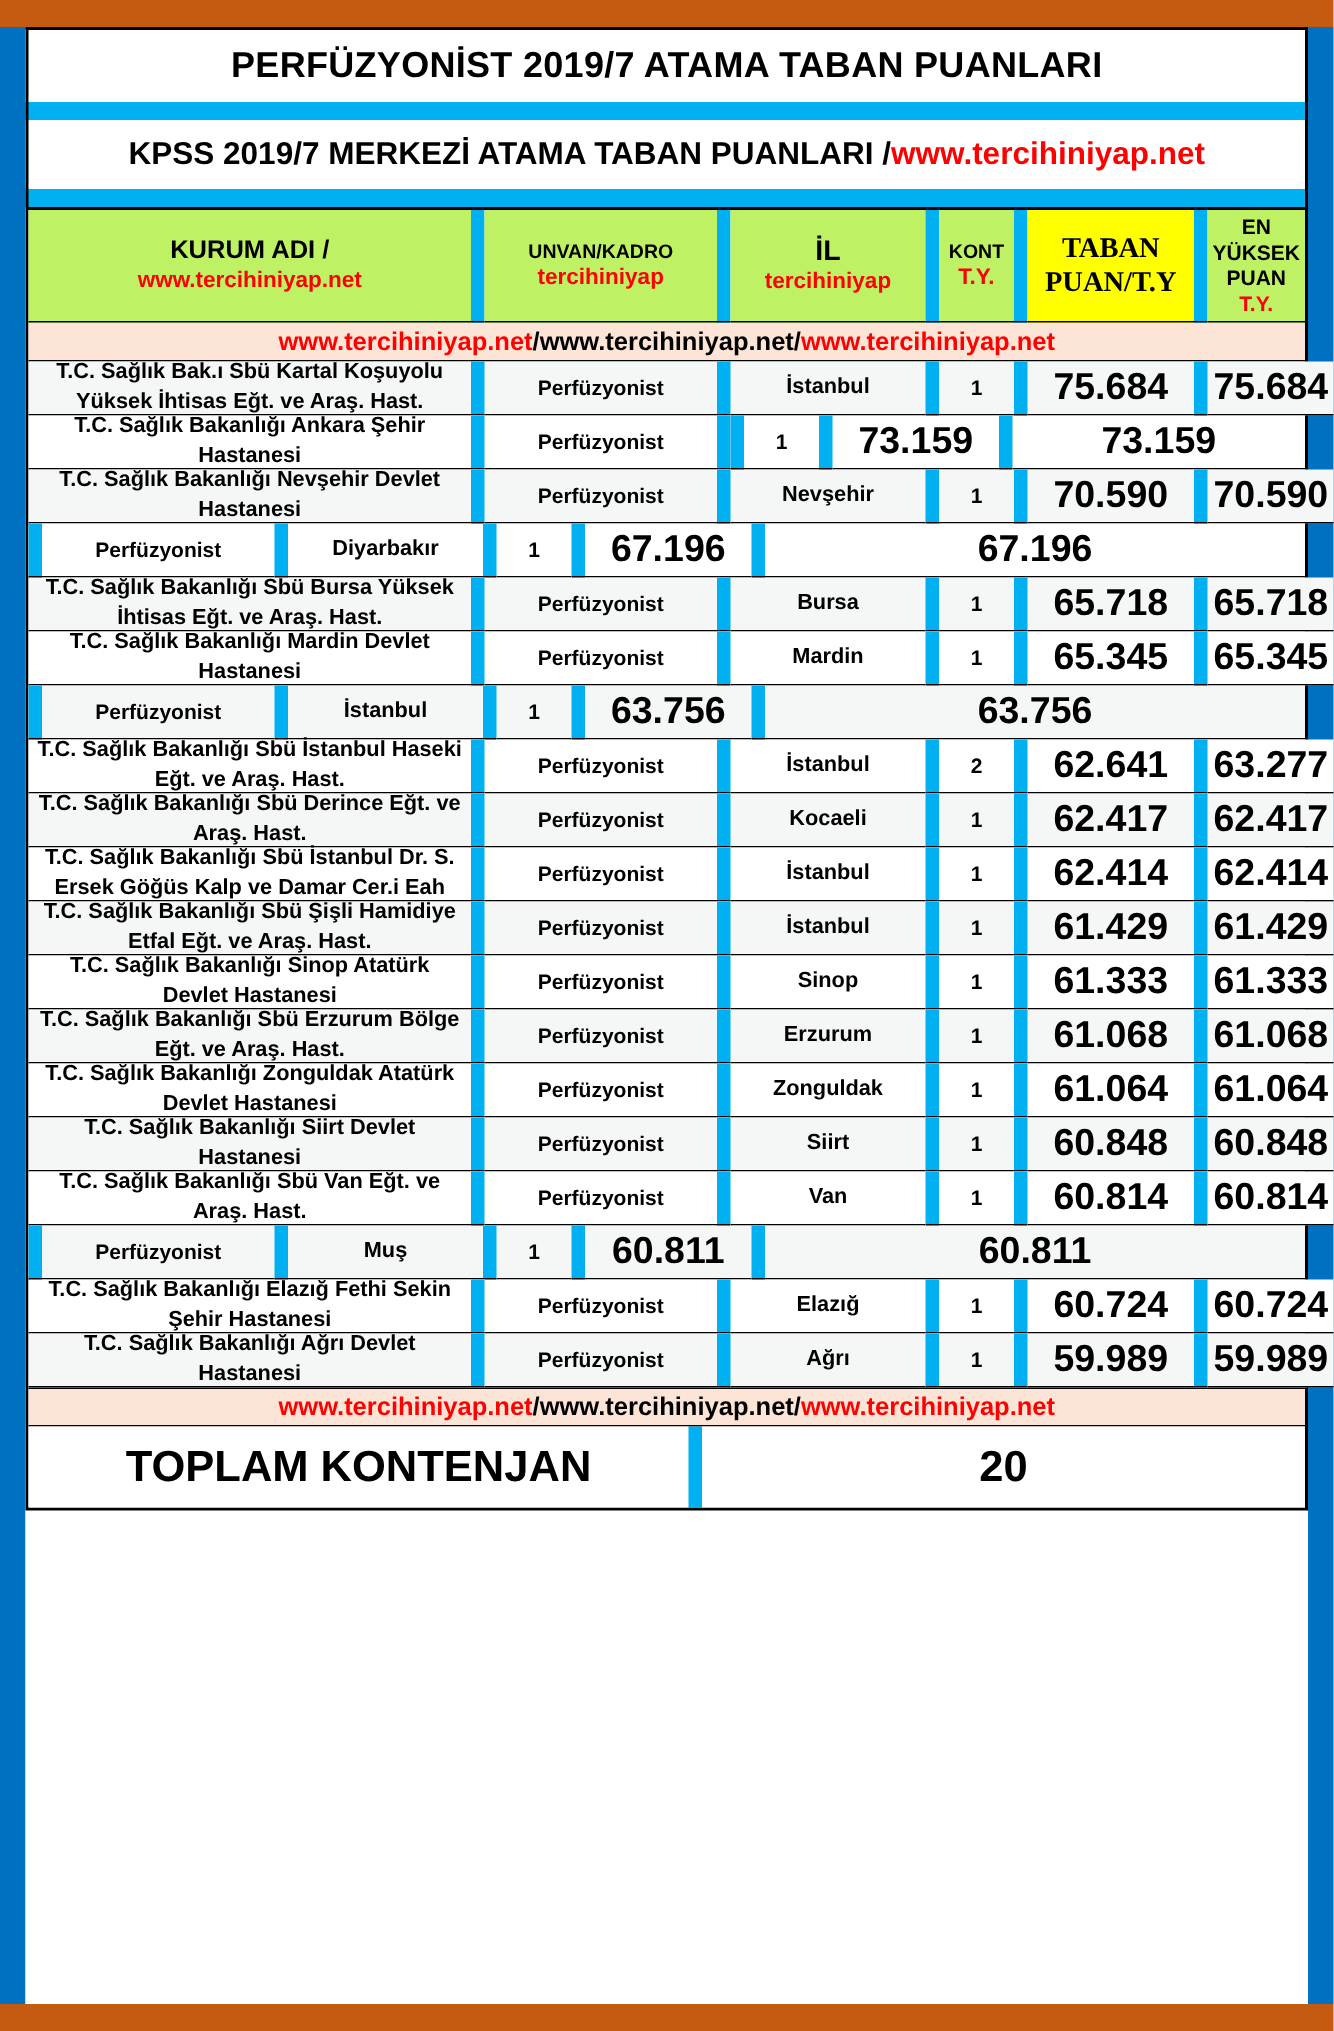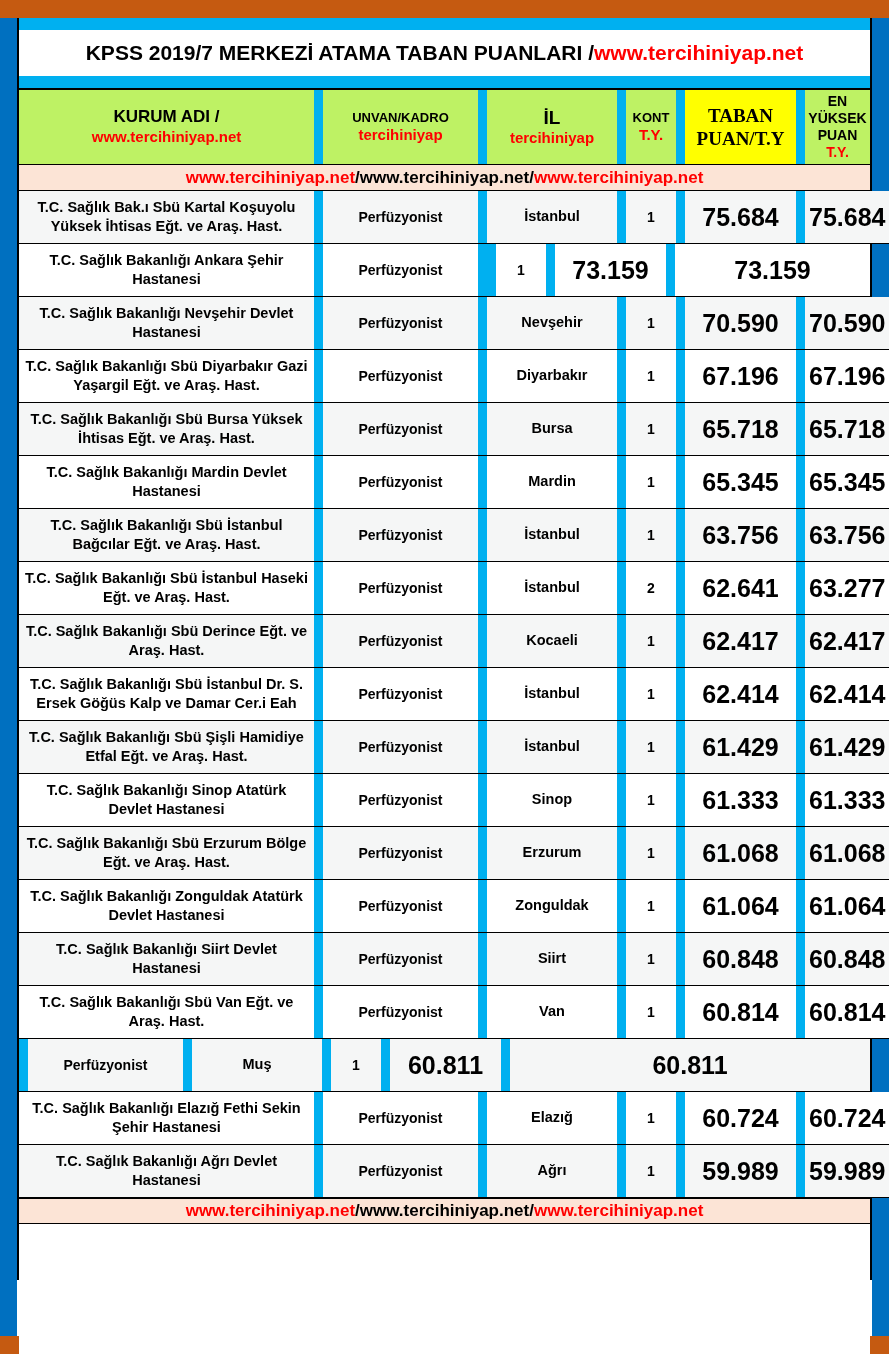"PERFÜZYONİST 2019/7 ATAMA TABAN PUANLARI" div.title-band { html: none -> <div> <span>PERFÜZYONİST 2019/7 ATAMA TABAN PUANLARI</span> </div> }
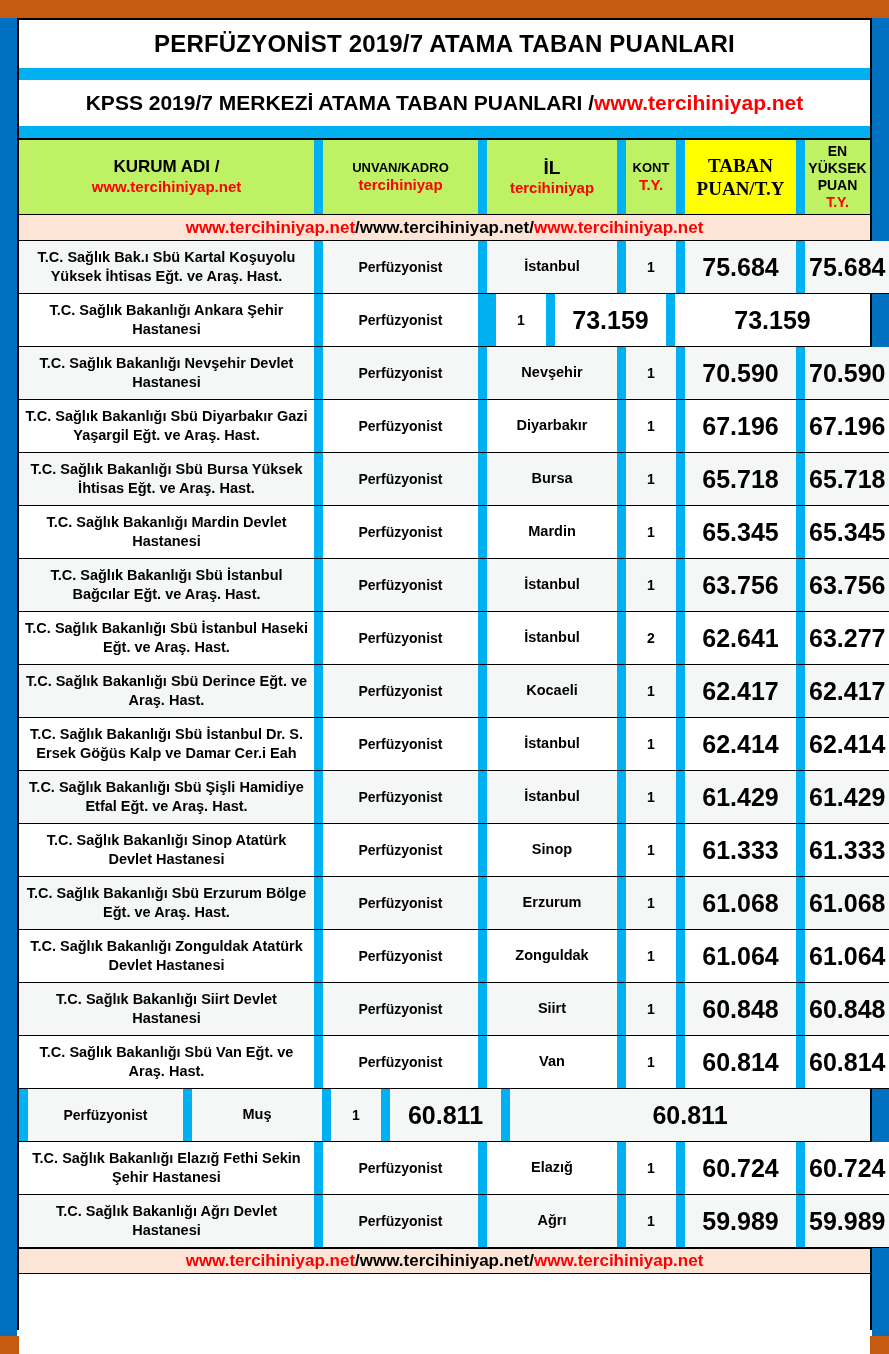"T.C. Sağlık Bak.ı Sbü Kartal" .drow { height: 53px -> 36px }
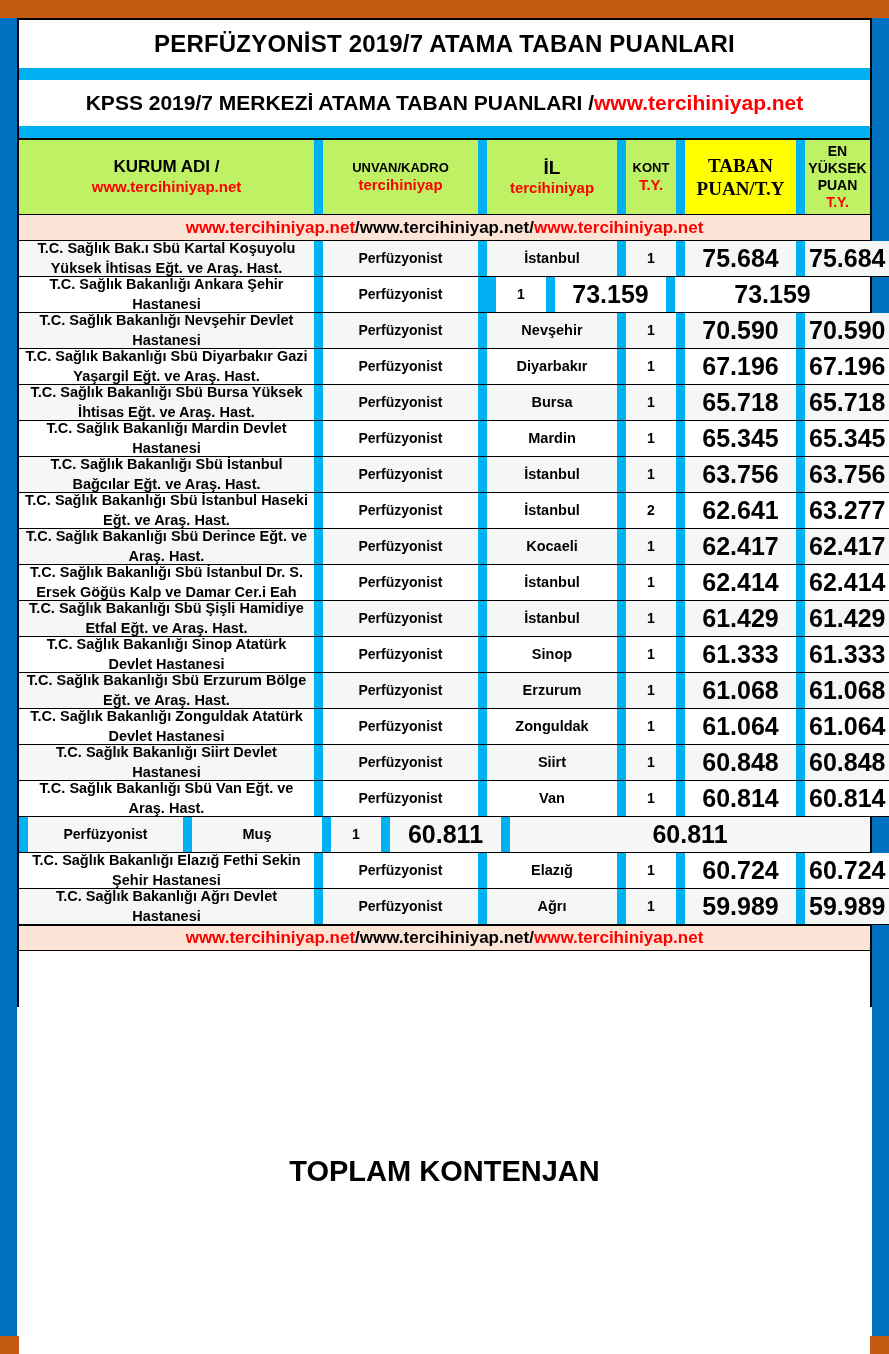"T.C. Sağlık Bakanlığı Sbü Diyarbakır" div.dcell { html: <div>T.C. Sağlık Bakanlığı Sbü Diyarbakır Gazi Yaşargil Eğt. ve Araş. Hast.</div> -> none }
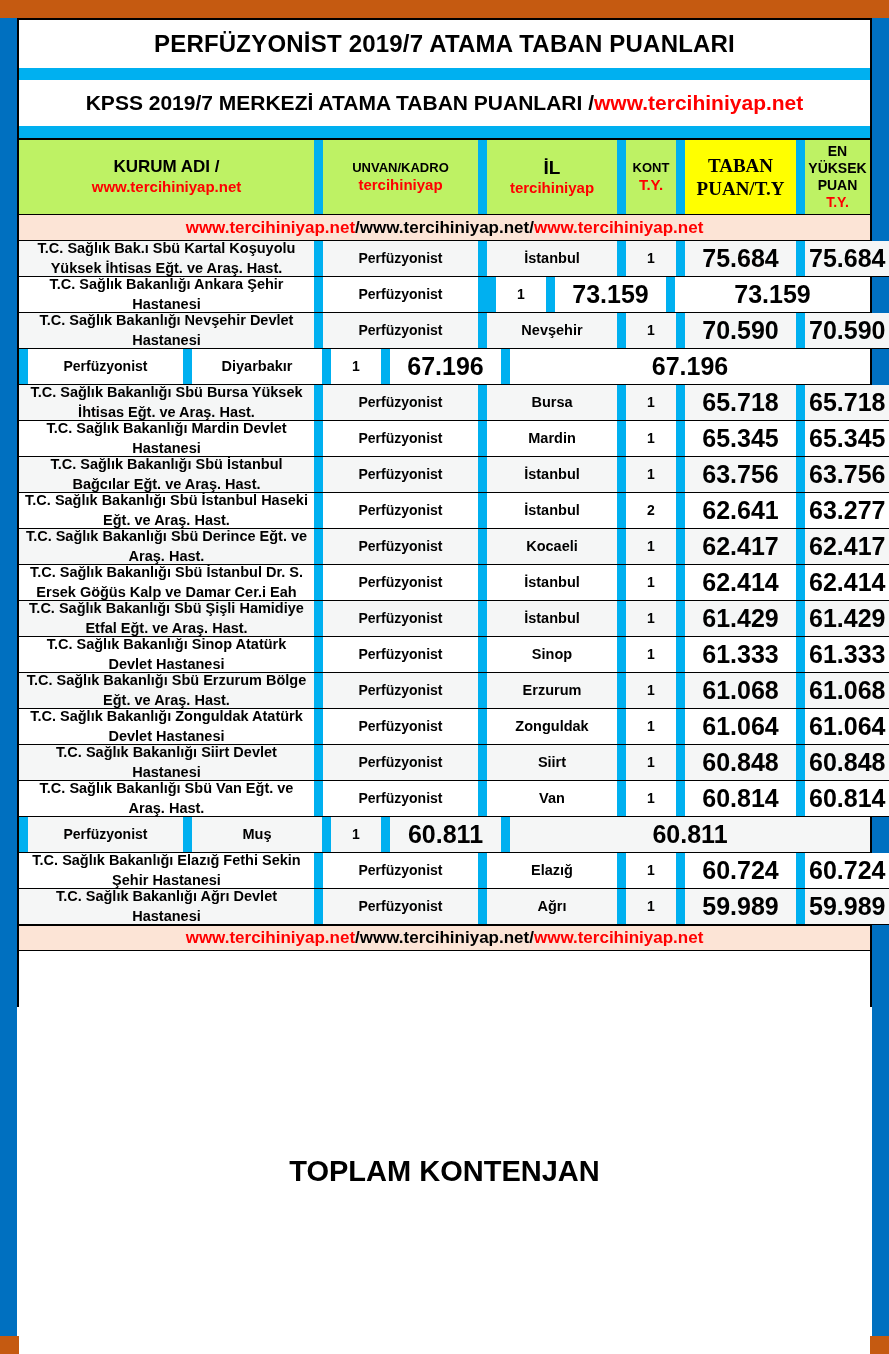"T.C. Sağlık Bakanlığı Sbü İstanbul Bağcılar" div.dcell { html: <div>T.C. Sağlık Bakanlığı Sbü İstanbul Bağcılar Eğt. ve Araş. Hast.</div> -> none }
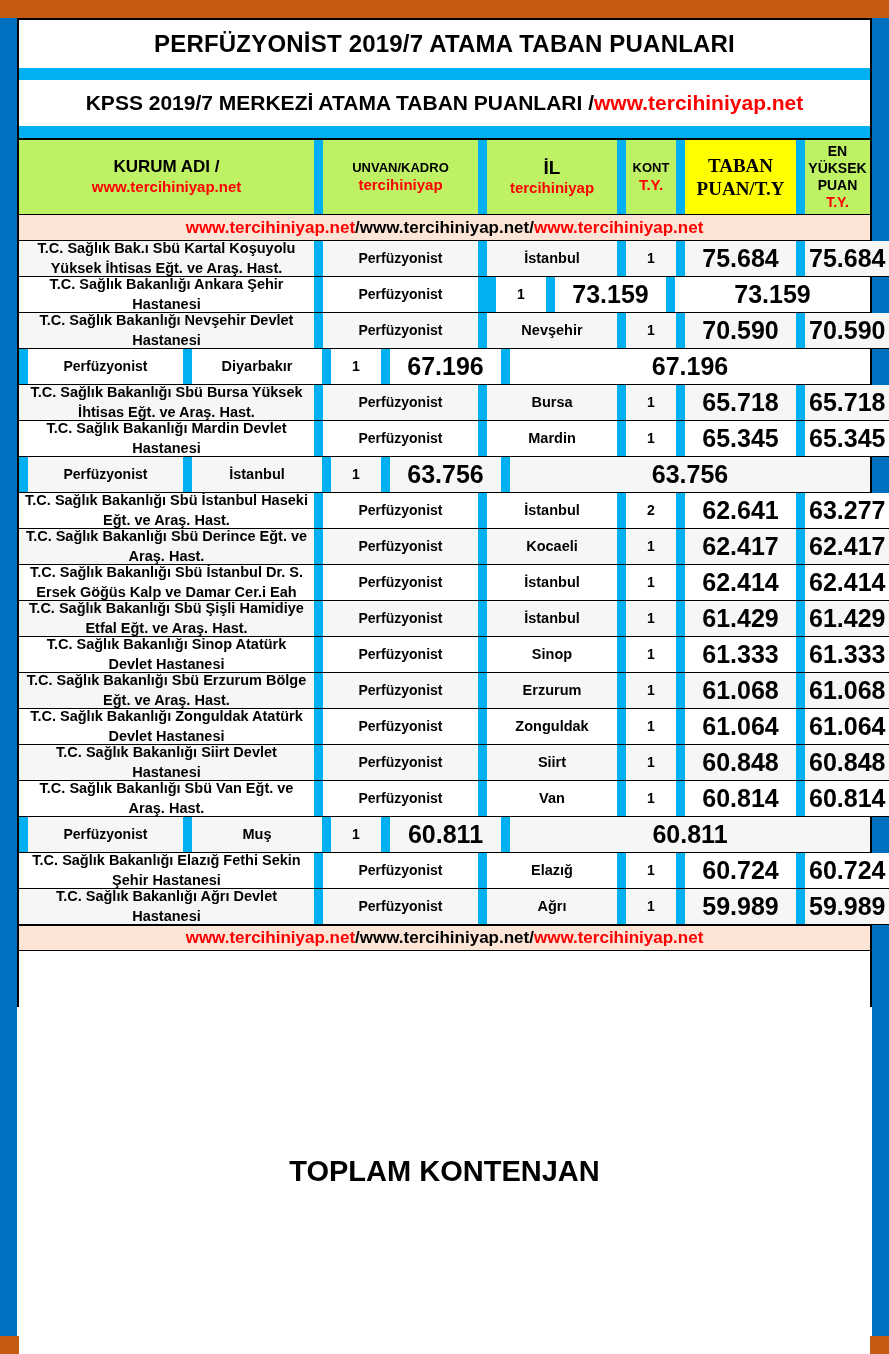"TOPLAM KONTENJAN" .trow { flex-direction: column -> none }
